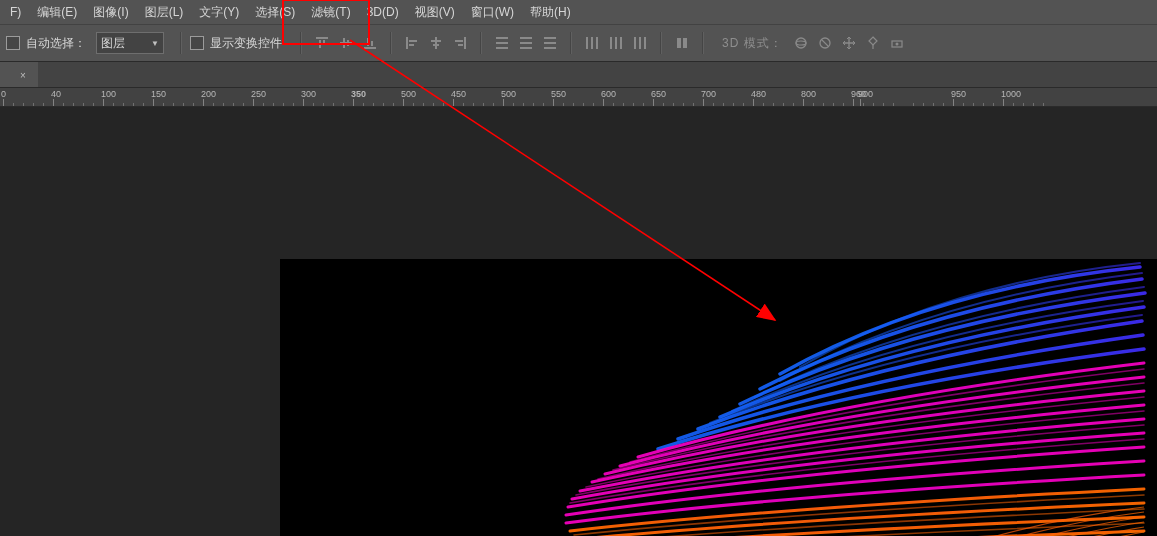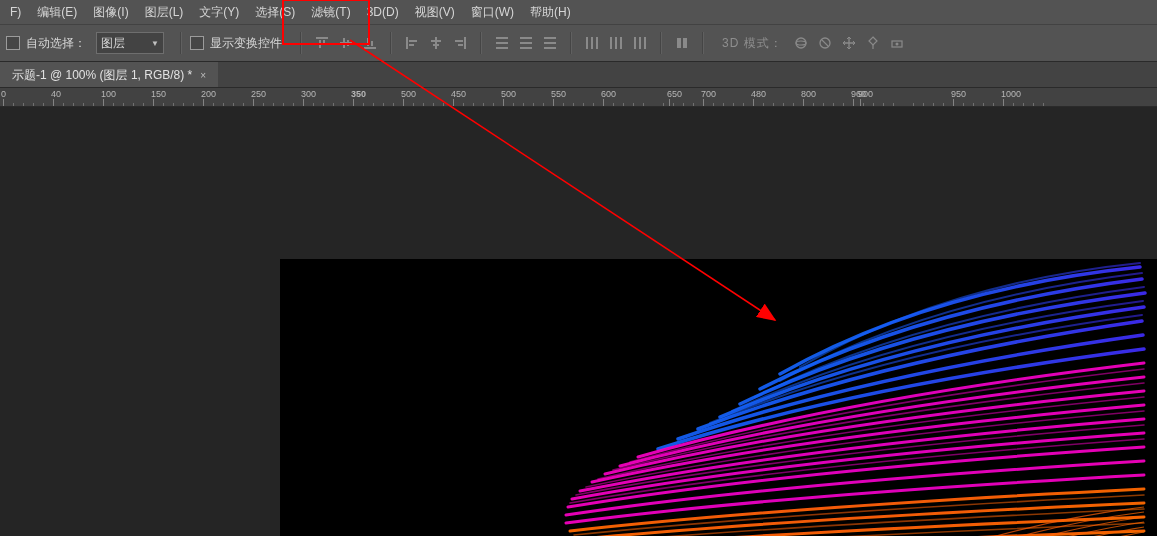"示题-1 @ 100% (图层 1," span { html: <span>示题-1 @ 100% (图层 1, RGB/8) *</span> -> none }
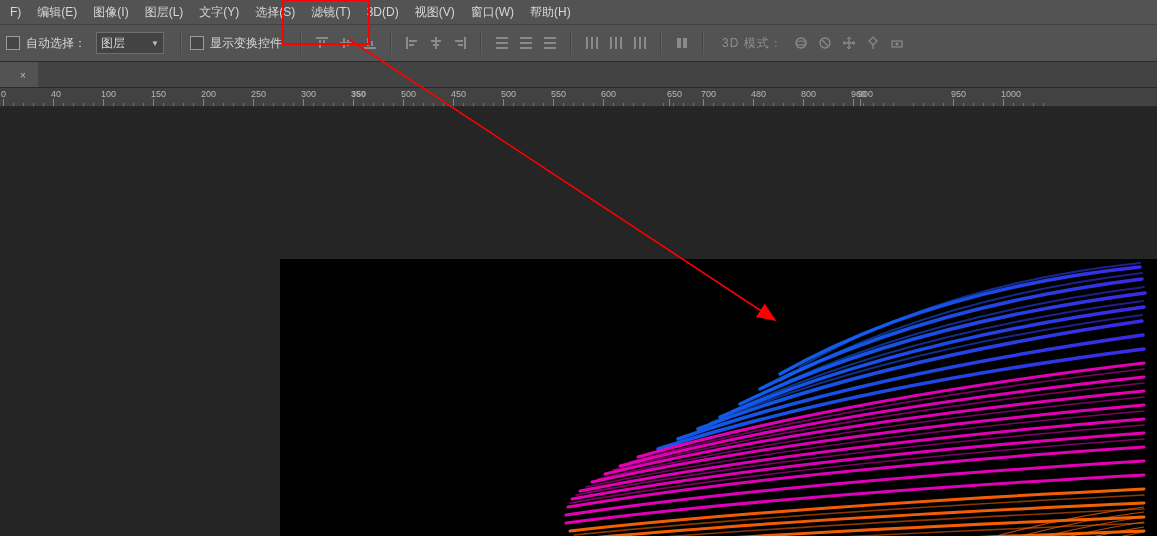"650" div.tick { left: 669px -> 653px }
